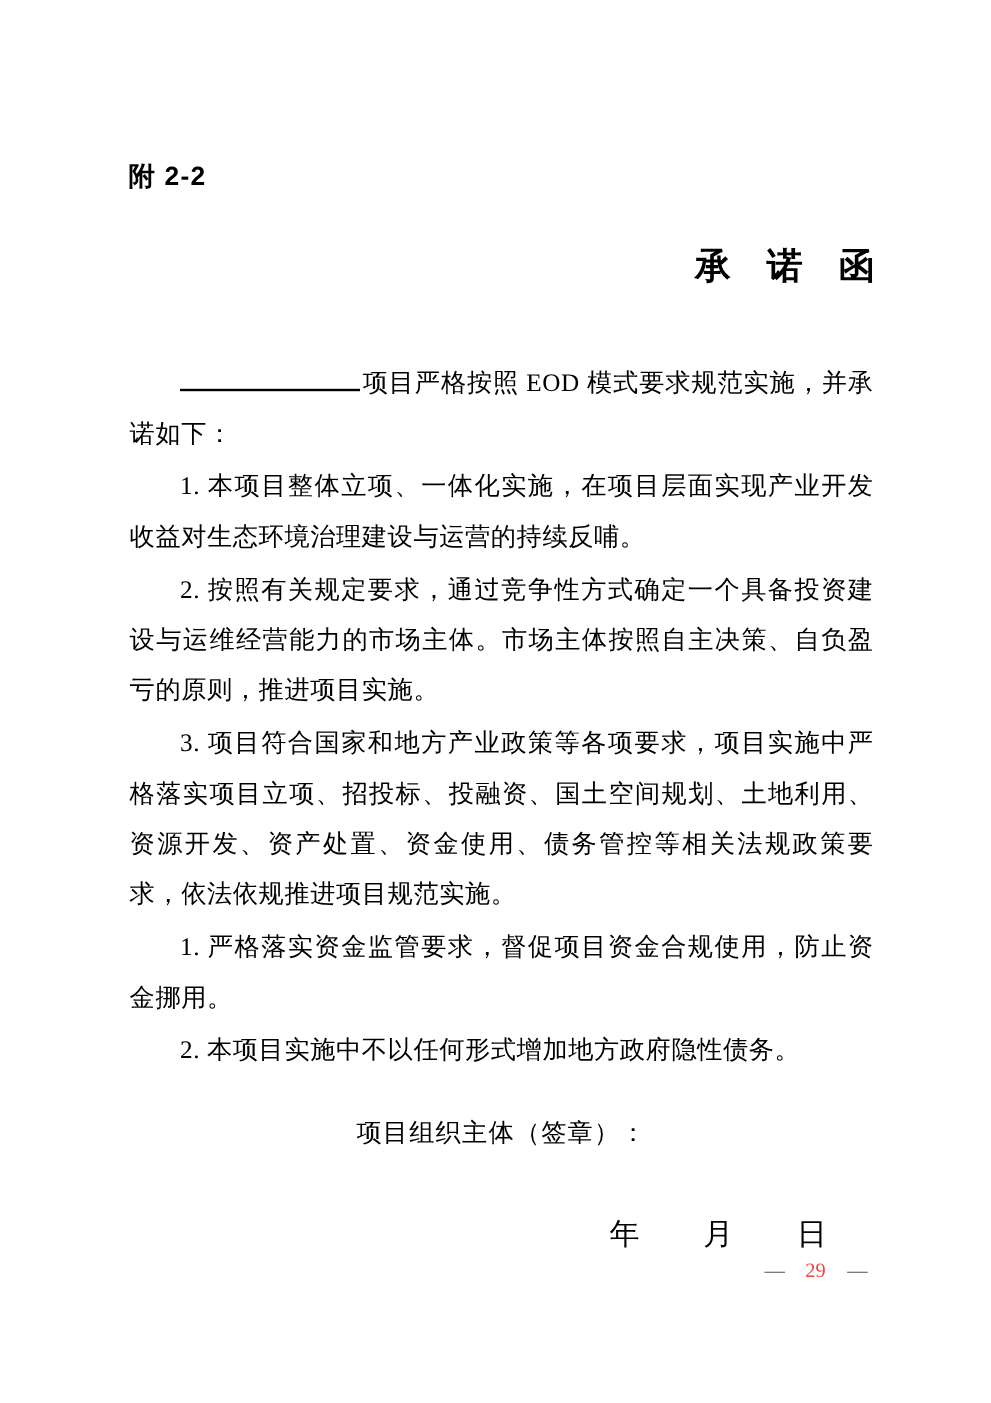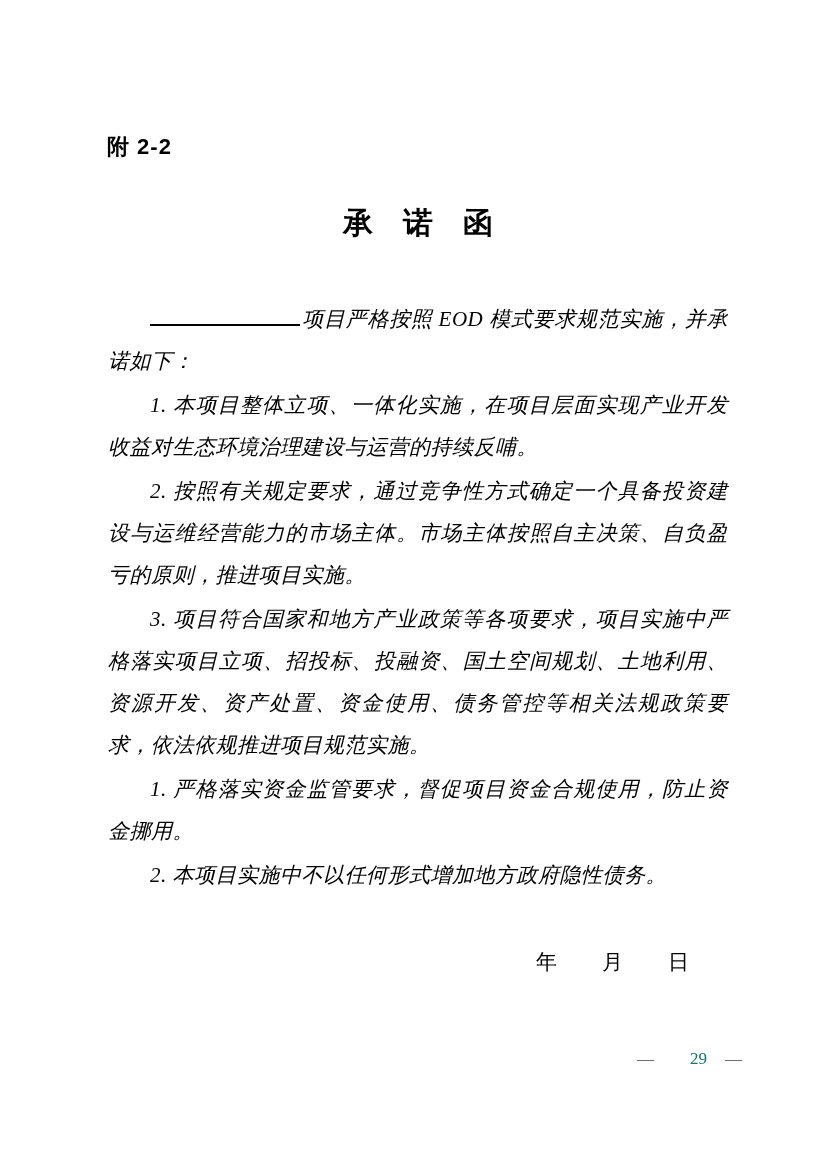"承 诺 函" .doc-title { text-align: center -> right }
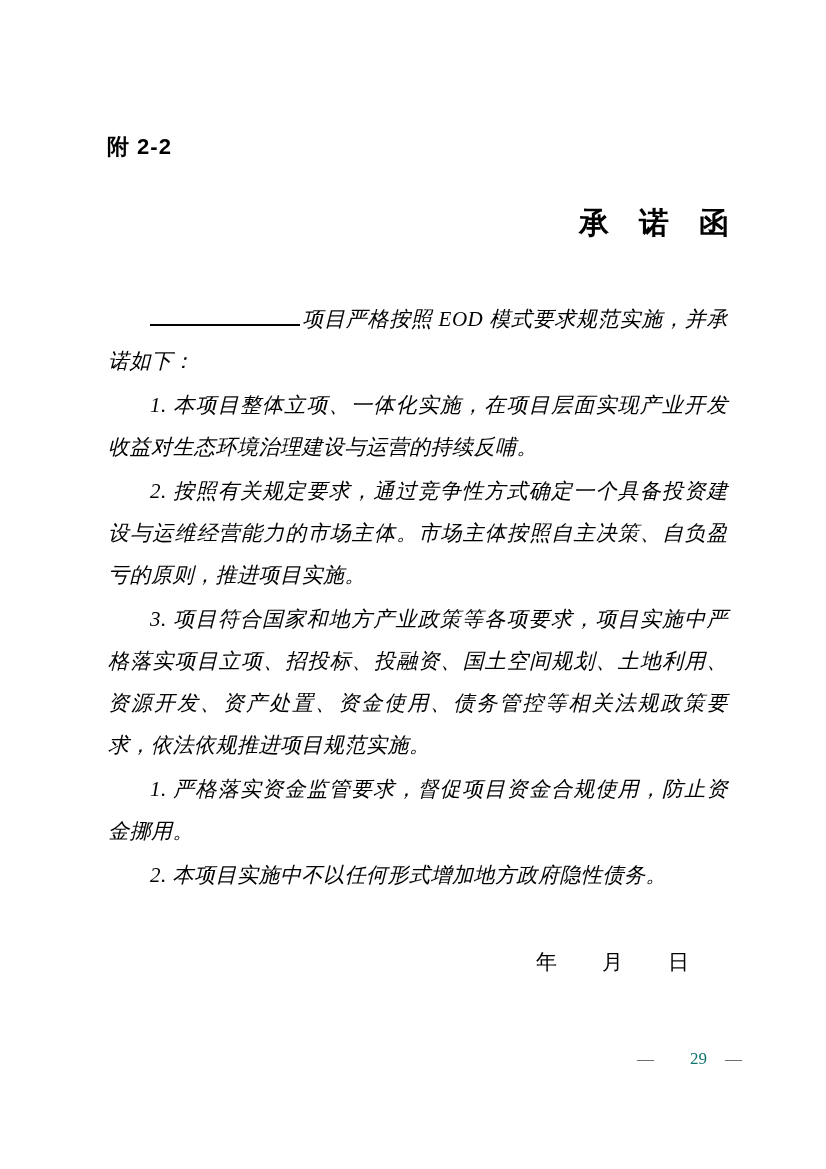"项目严格按照 EOD 模式要求规范实施，并承诺如下：" .para { font-style: italic -> none }
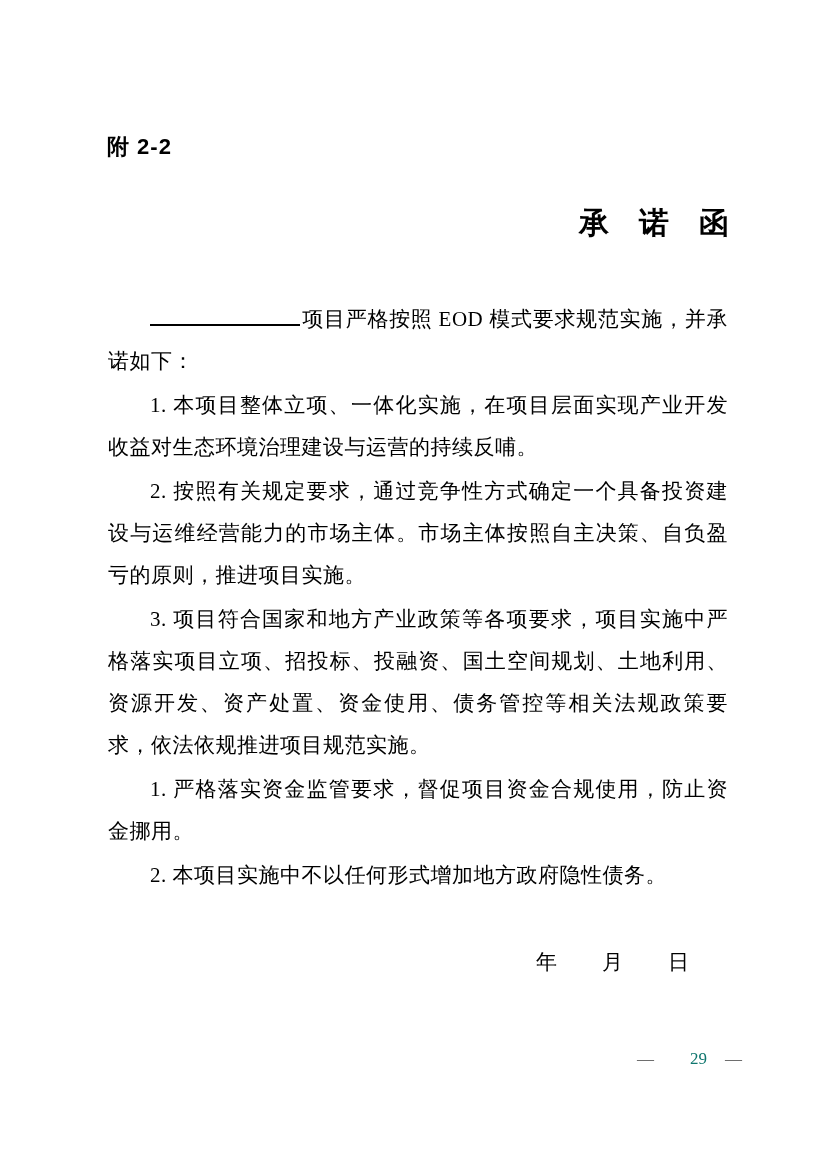"项目组织主体（签章）：" p.signature-line { html: none -> <p>项目组织主体（签章）：</p> }
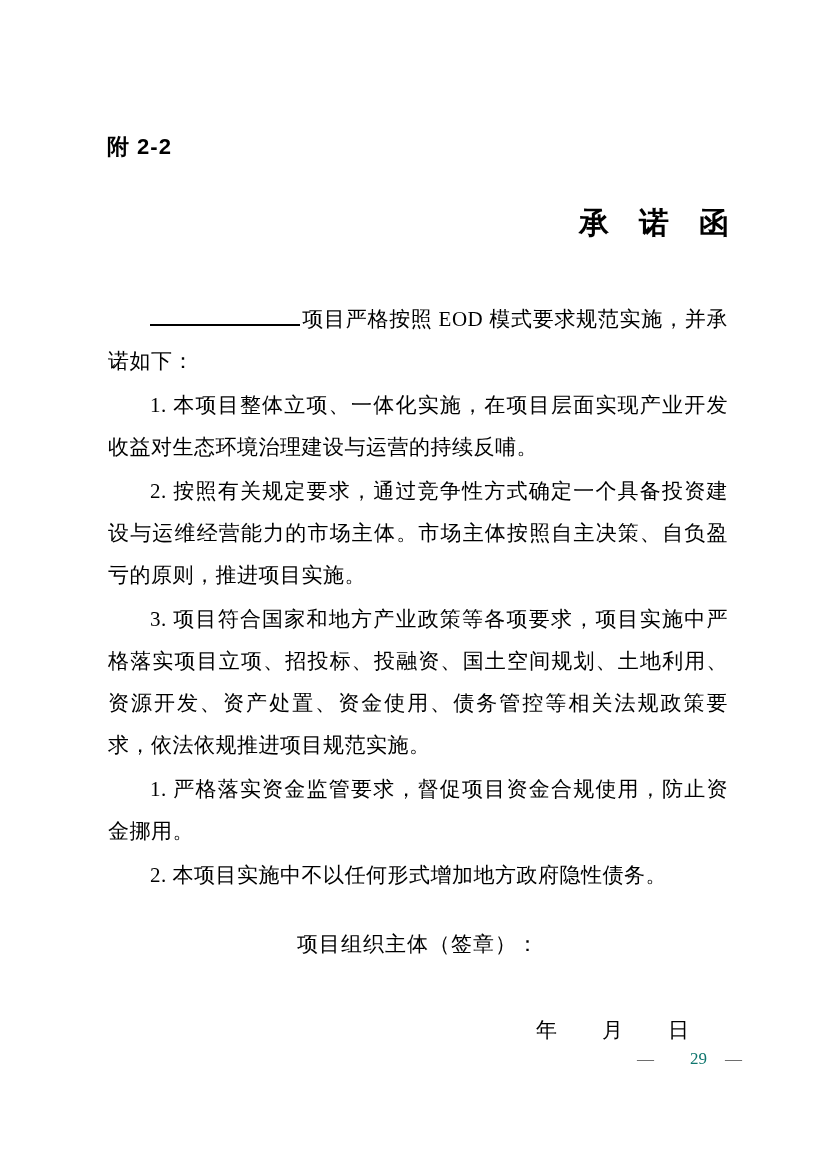"年 月 日" .date-line { font-size: 21px -> 25px }
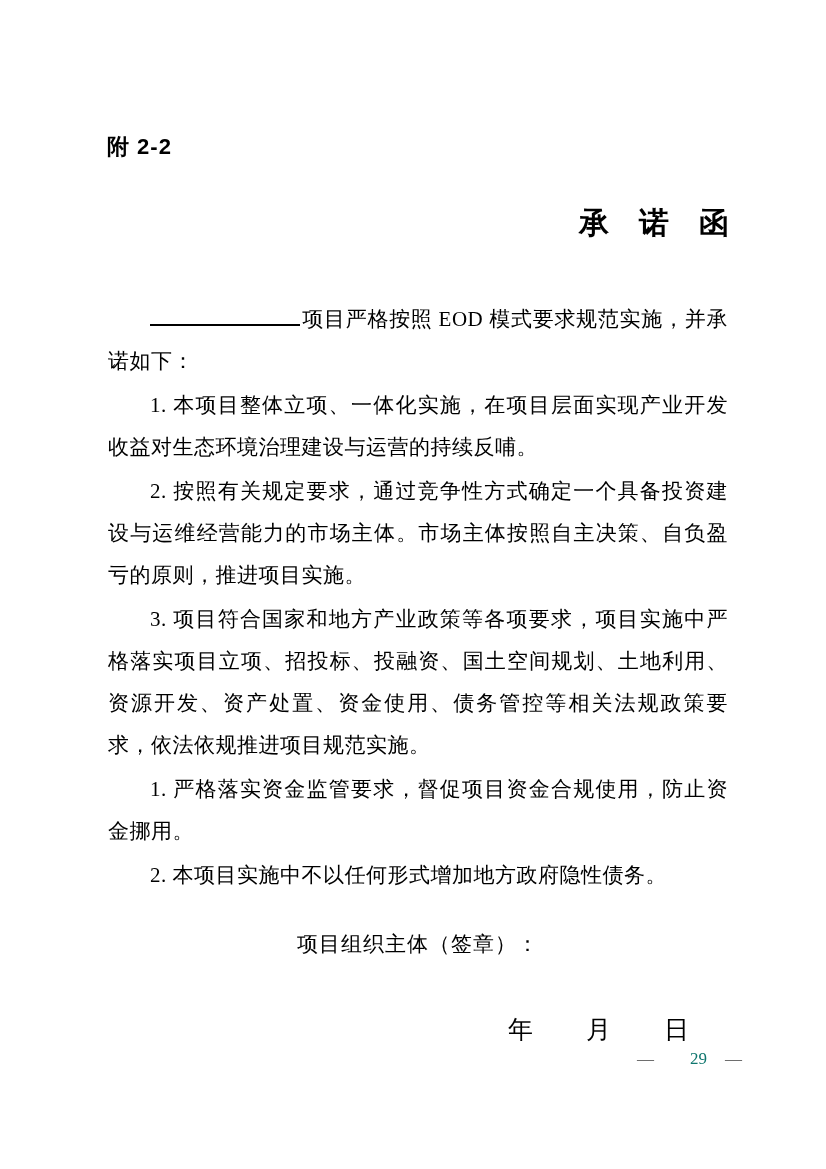"29" .footer .page-num { color: #0f766e -> #ef4444; margin-left: 19px -> none }
